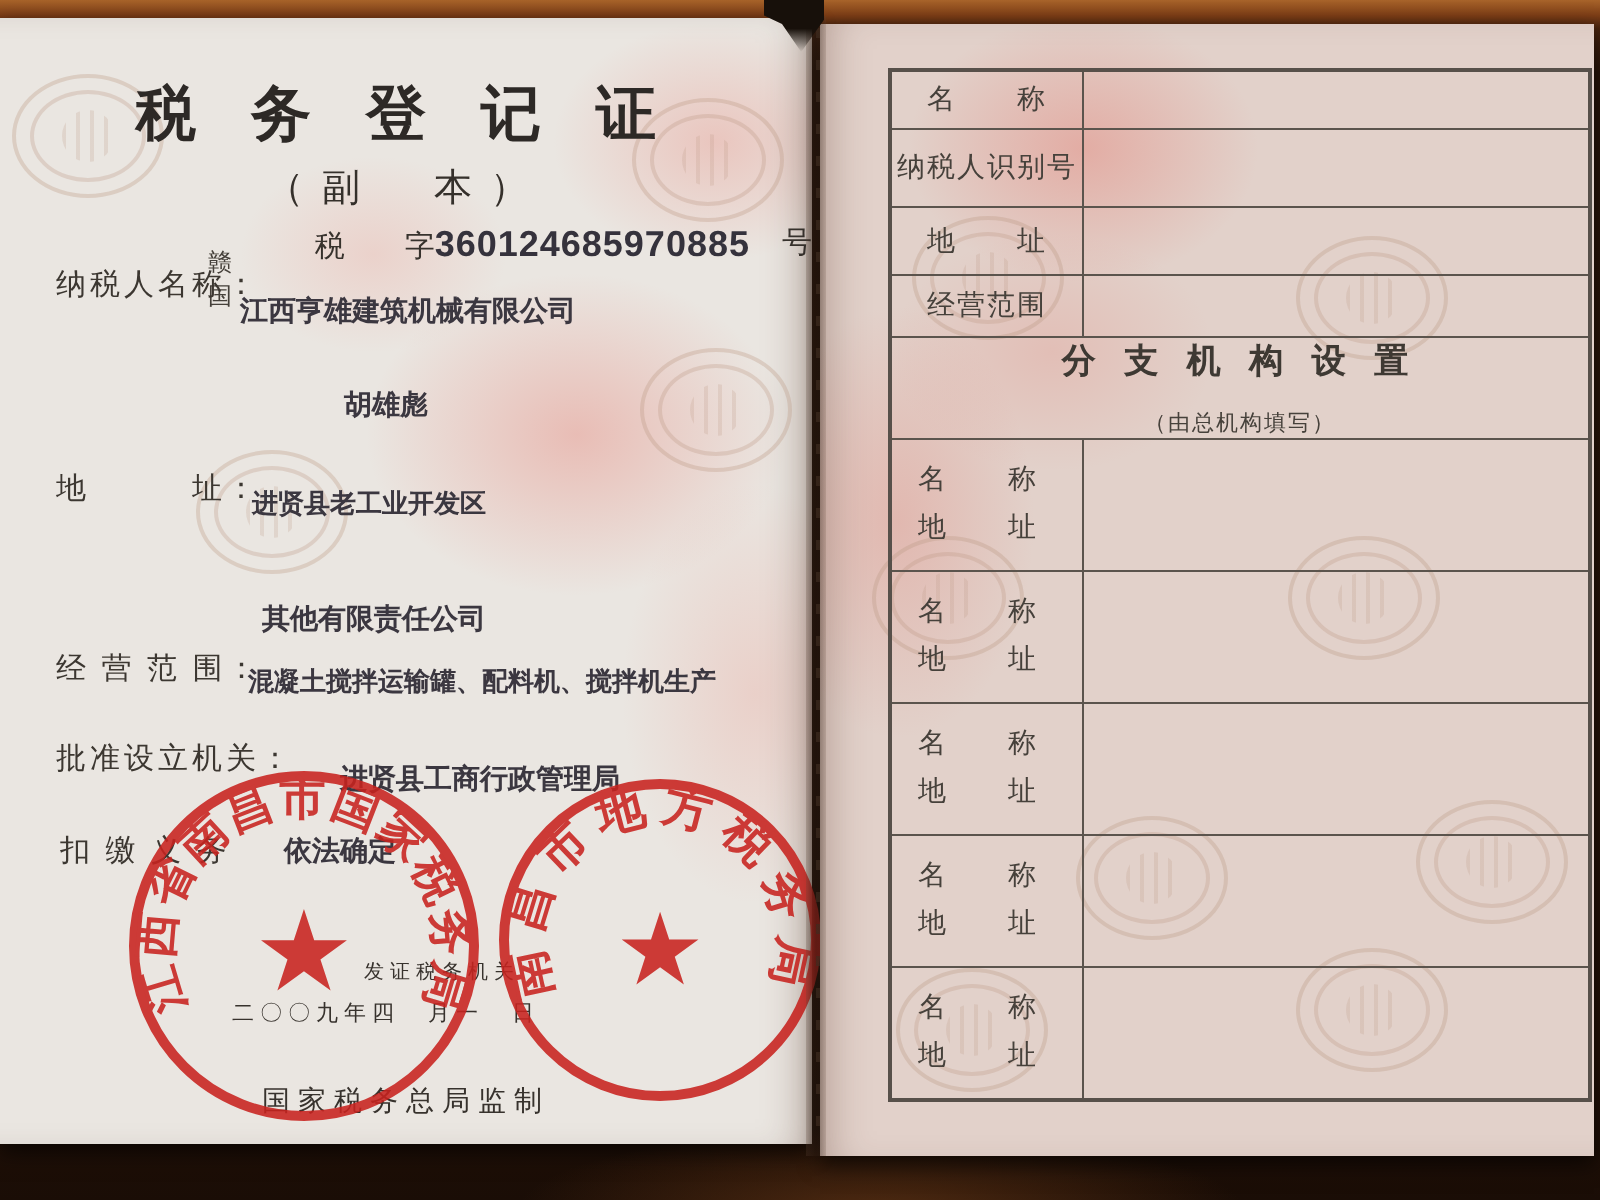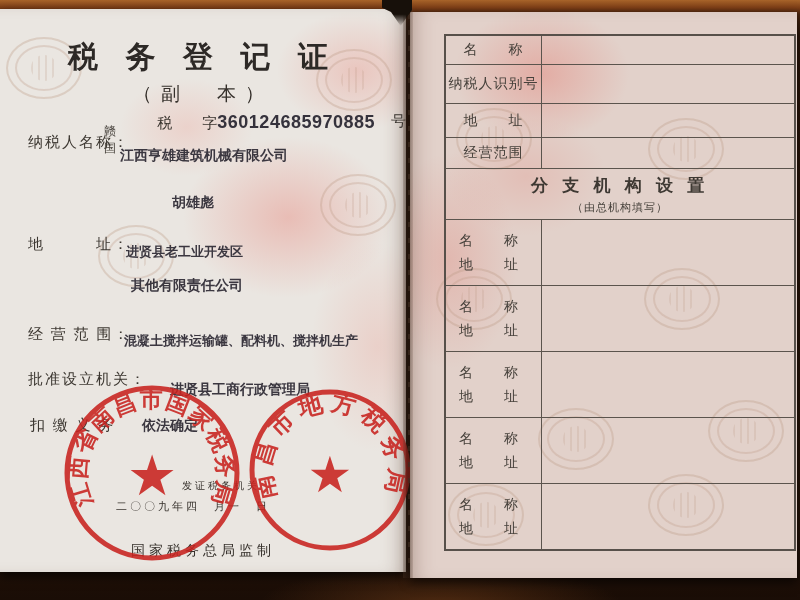"分 支 机 构 设" div.sechdr { justify-content: none -> space-between }
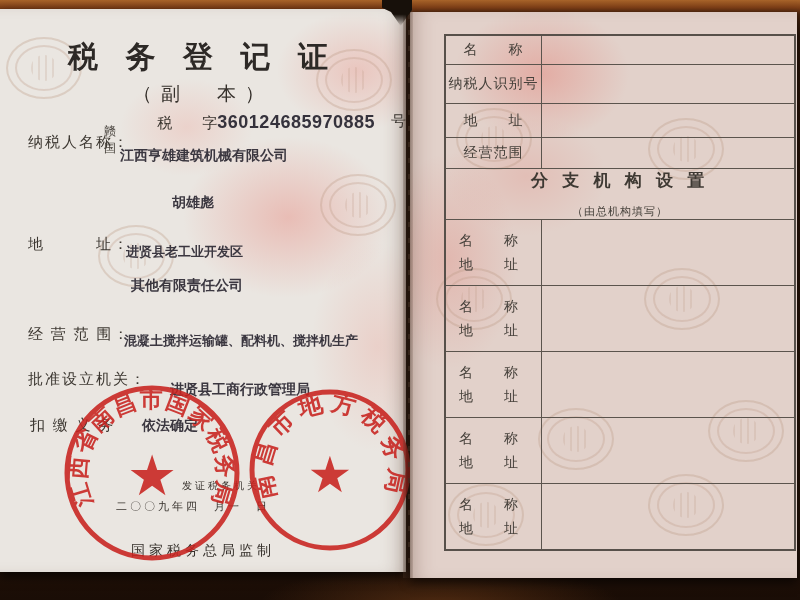"其他有限责任公司" span.fvalue { top: 268px -> 292px }
